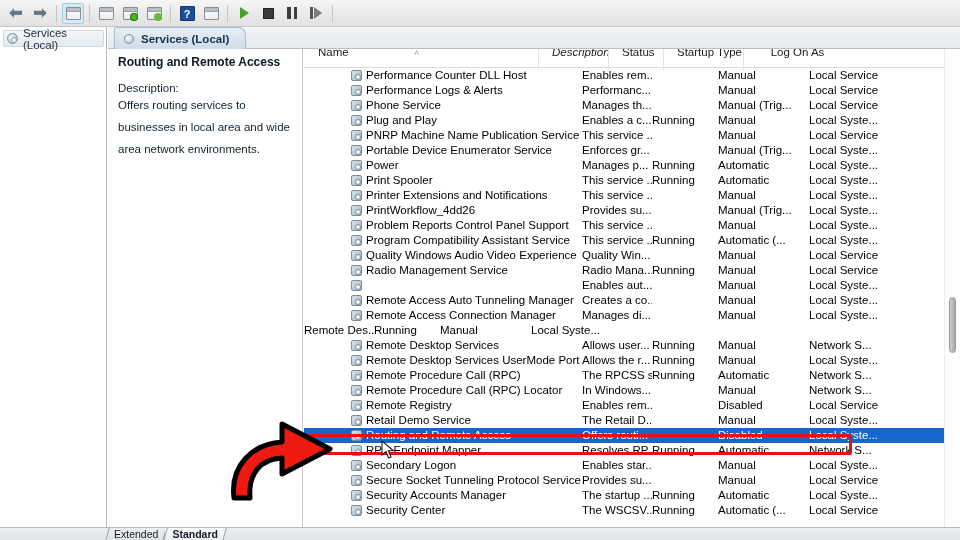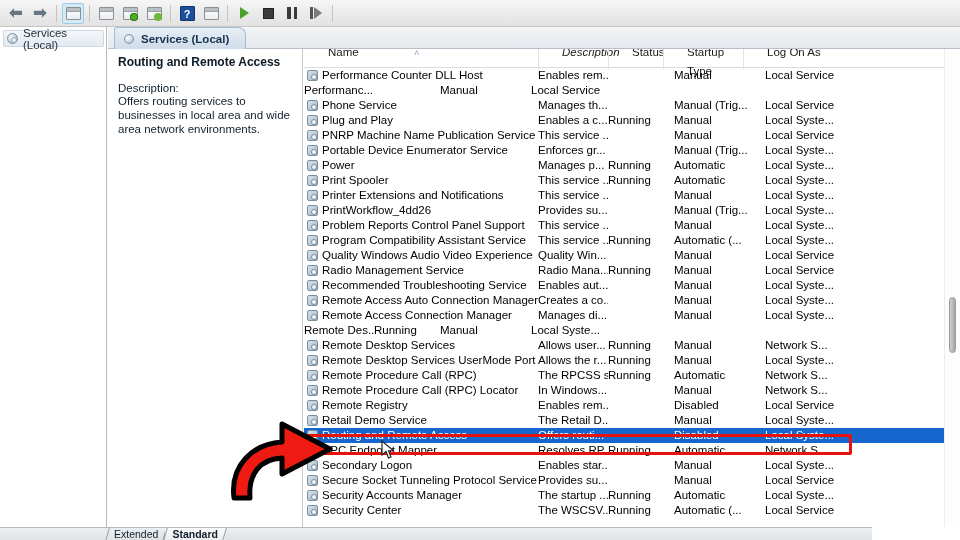"Name" .hdr div { padding-left: 24px -> 14px }
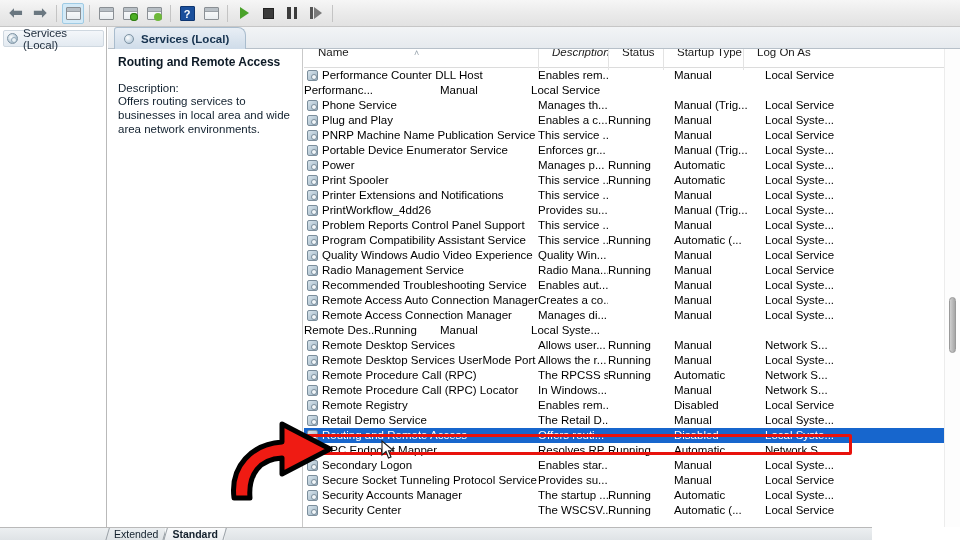"Log On As" .c-log { text-align: none -> center }
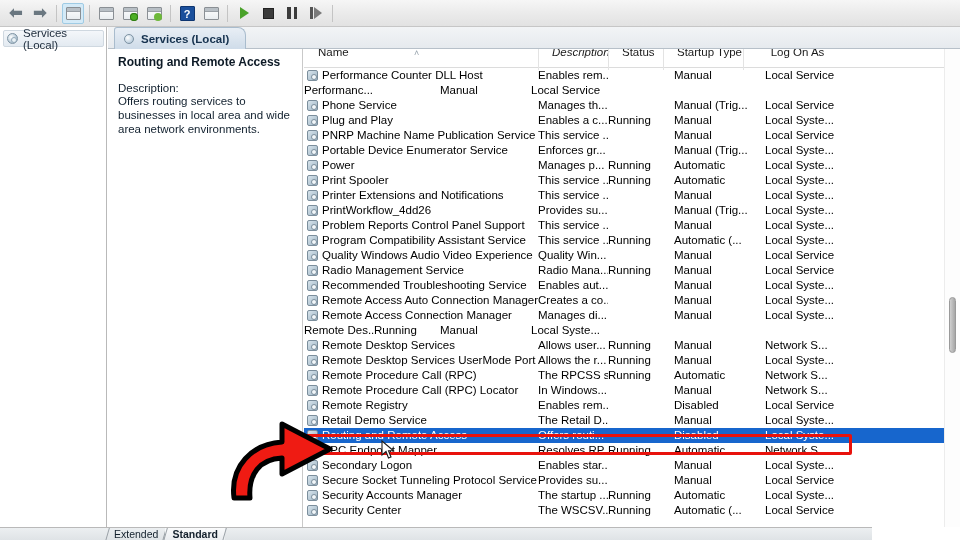"Performance Counter DLL Host" .r-name { margin-left: none -> 44px }
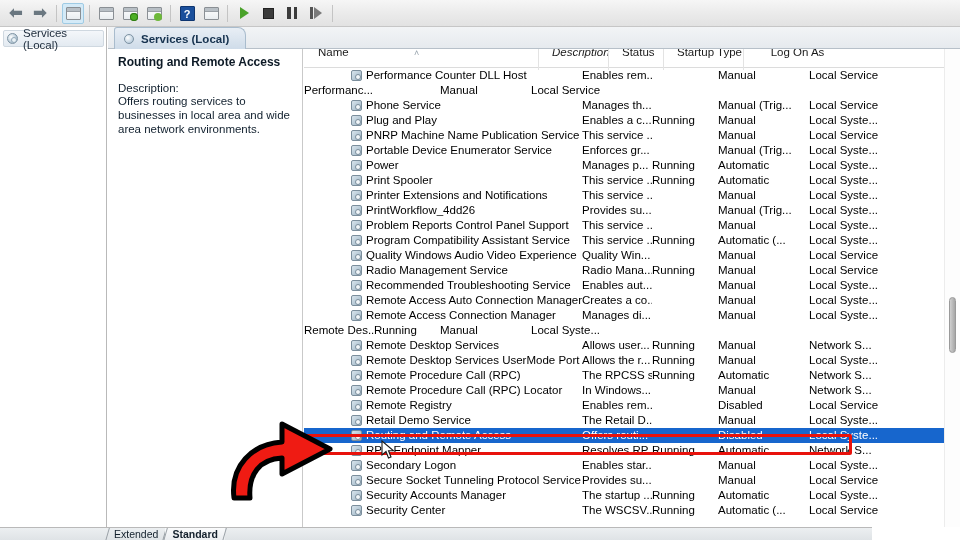"Performance Logs & Alerts" div.r-name { html: none -> <div> <span></span> <span>Performance Logs &amp; Alerts</span> </div> }
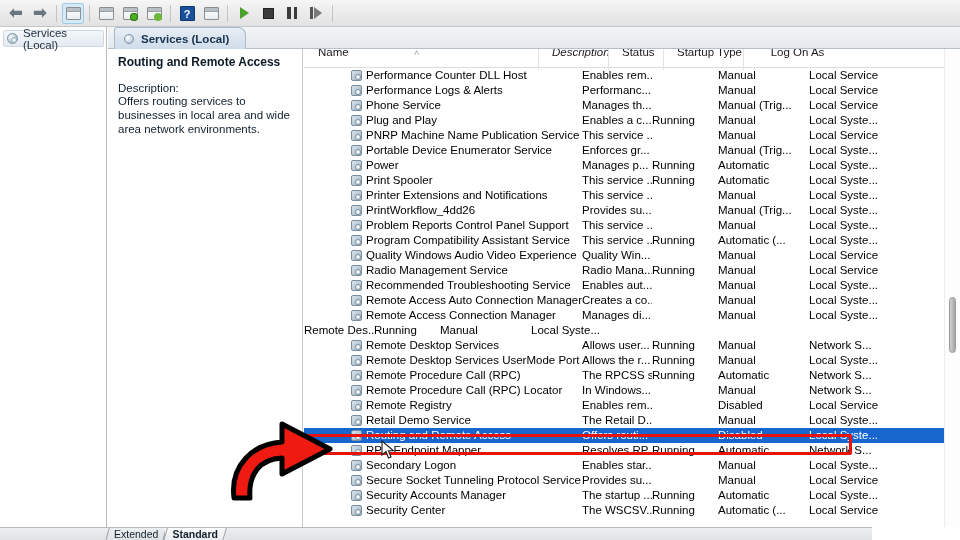"Offers routing services to businesses" .desc-body { line-height: 14px -> 22px }
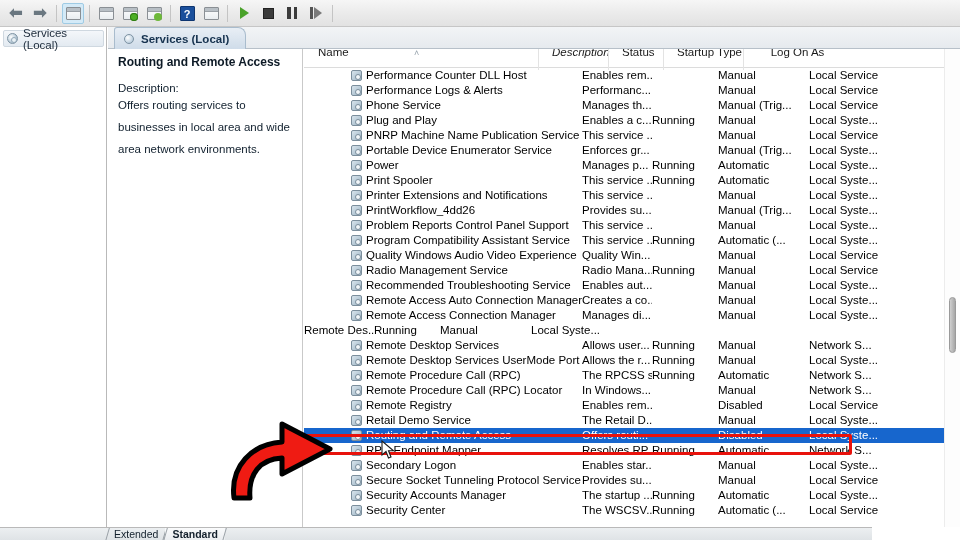"Recommended Troubleshooting Service" span { html: <span>Recommended Troubleshooting Service</span> -> none }
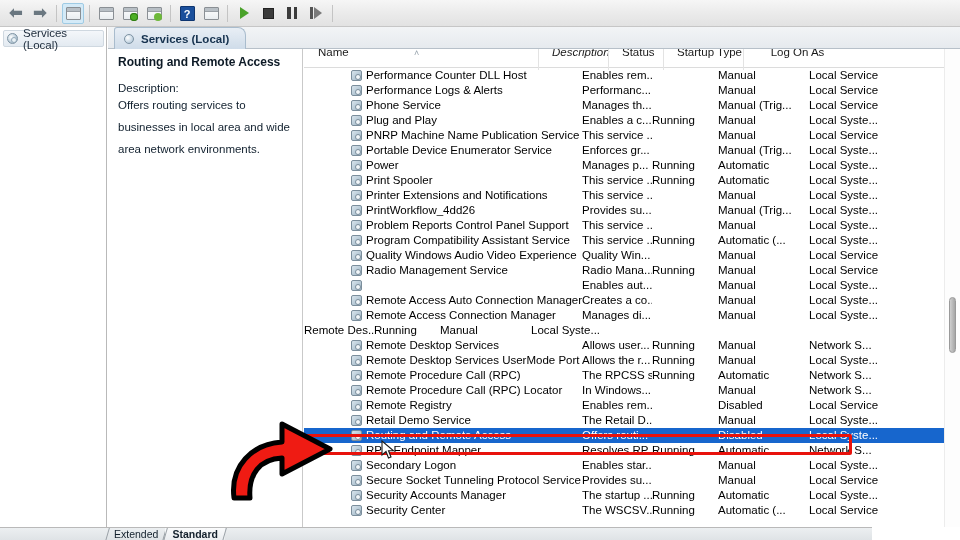"Remote Access Auto Connection Manager" span { text: Connection -> Tunneling }
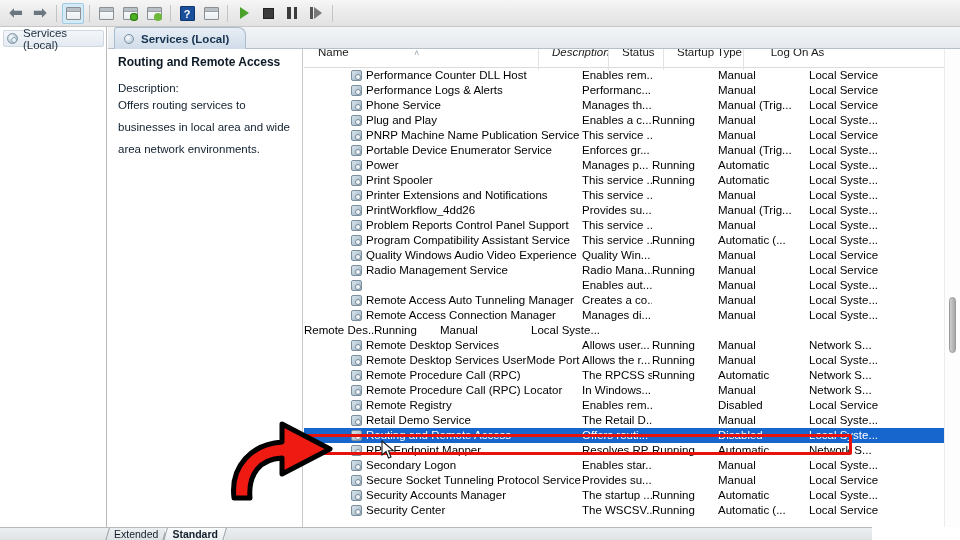"Extended" .bottombar { width: 872px -> 960px }
